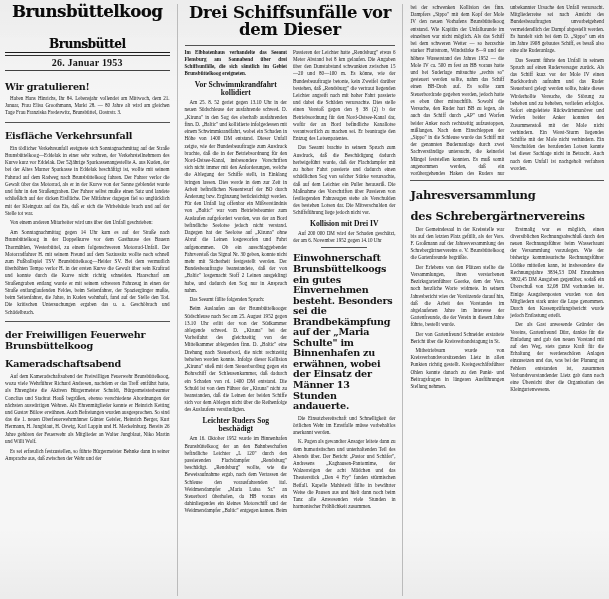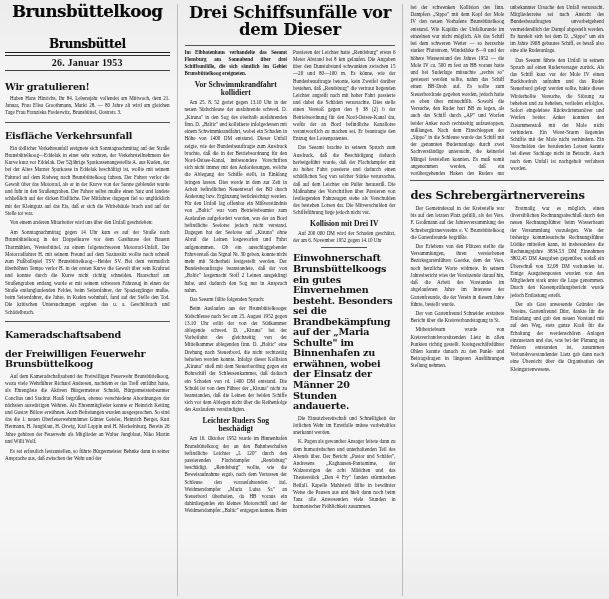"Jahresversammlung" h2.hl { html: none -> <h2>Jahresversammlung</h2> }
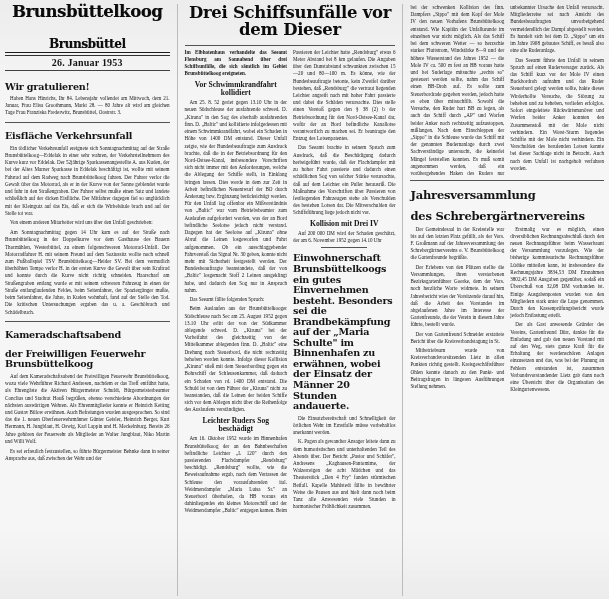"Einwohnerschaft Brunsbüttelkoogs ein" h2.hl { text: 20 -> 13 }
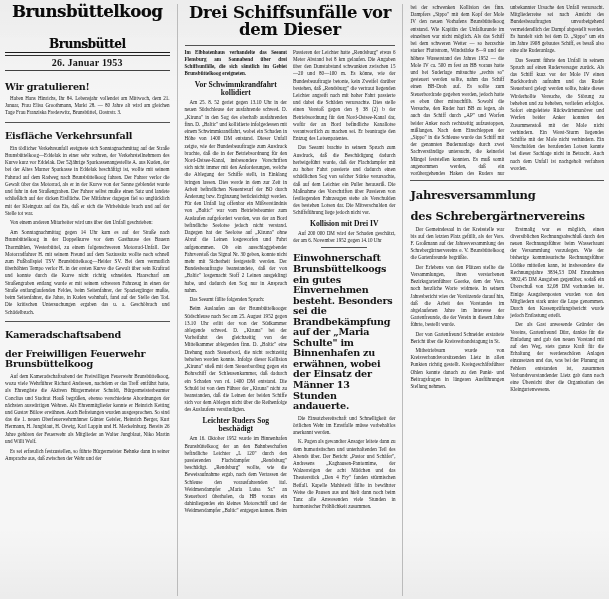"Kameradschaftsabend" h2.hl { order: before "der Freiwilligen Feuerwehr" -> after "der Freiwilligen Feuerwehr" }
